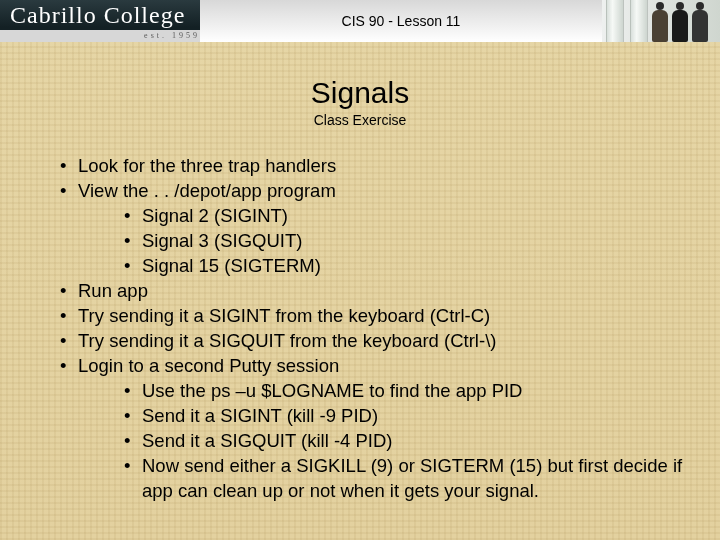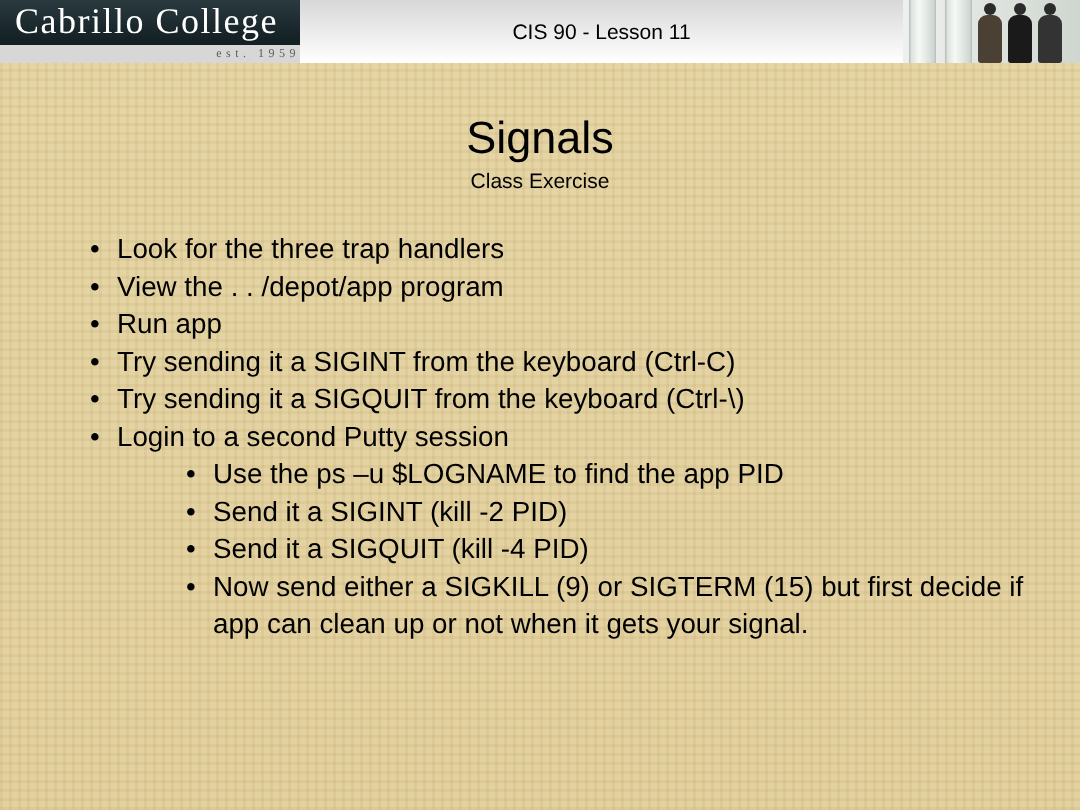"Signal 2 (SIGINT)" div.lvl2-group { html: none -> <div> <div>Signal 2 (SIGINT)</div> <div>Signal 3 (SIGQUIT)</div> <div>Signal 15 (SIGTERM)</div> </div> }
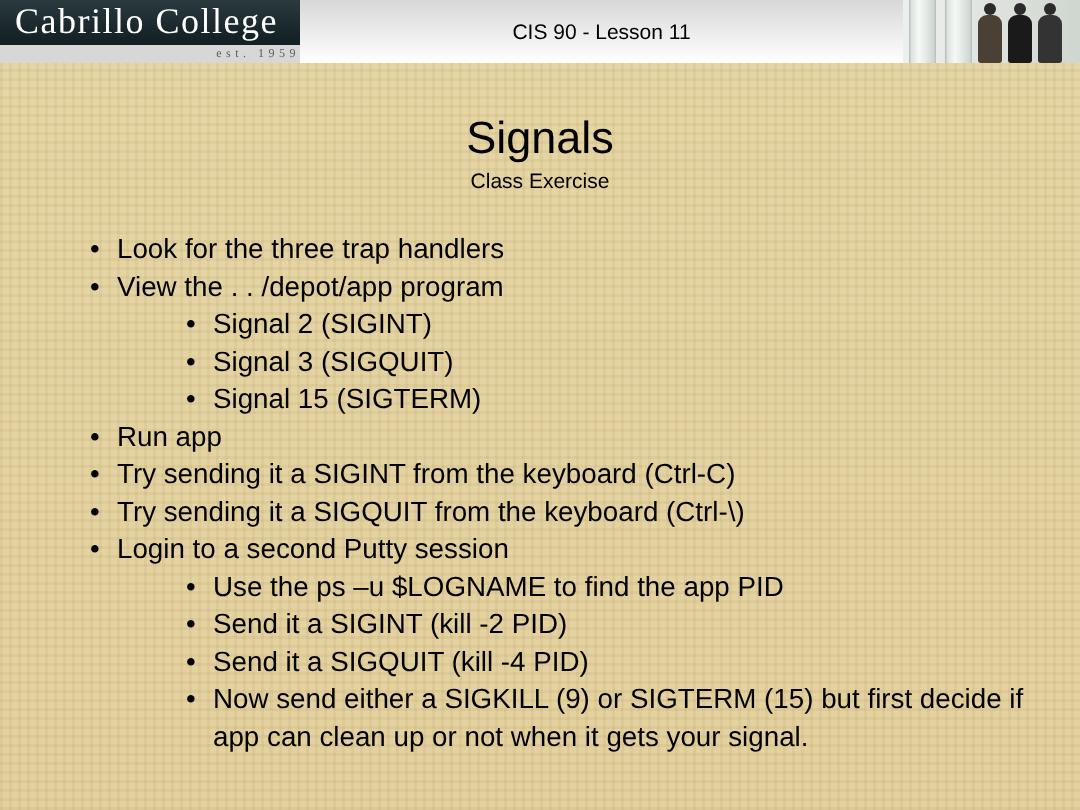"Send it a SIGINT (kill" div.lvl2 { text: -2 -> -9 }
